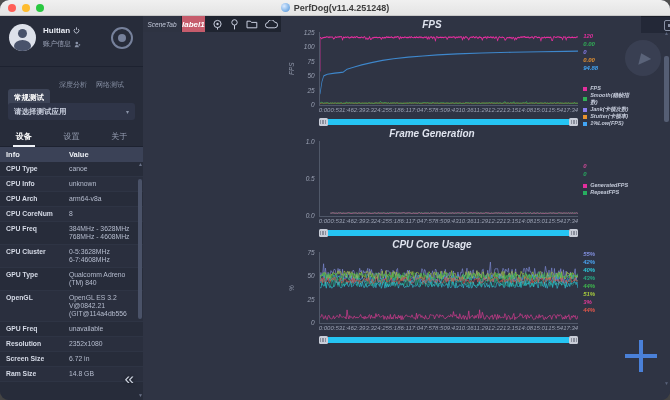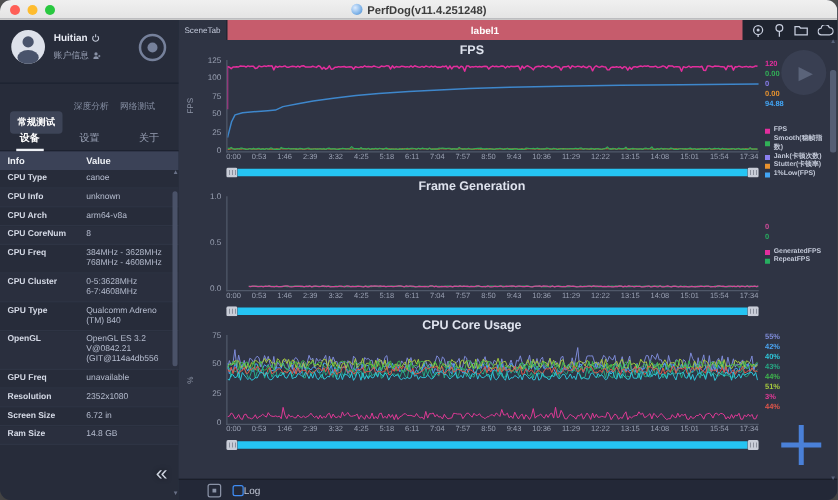"label1" .main { flex-direction: column -> row; font-style: none -> italic }
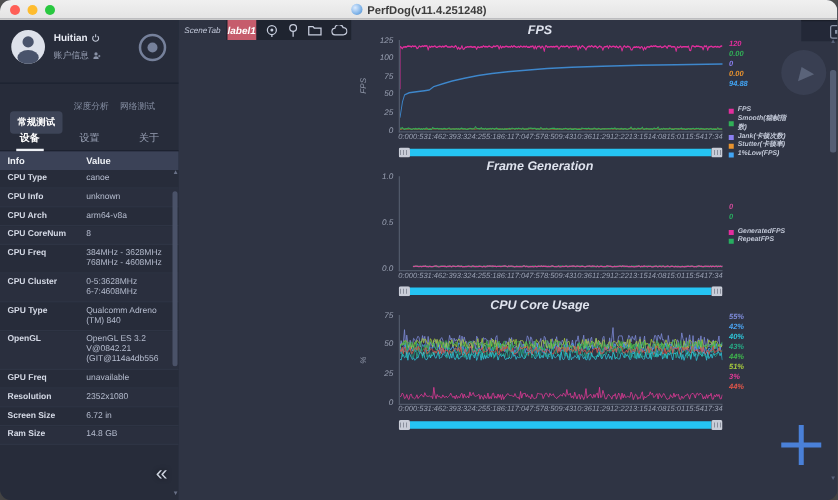"请选择测试应用" div.app-box { html: none -> <div> <span>请选择测试应用</span> <span>▾</span> </div> }
